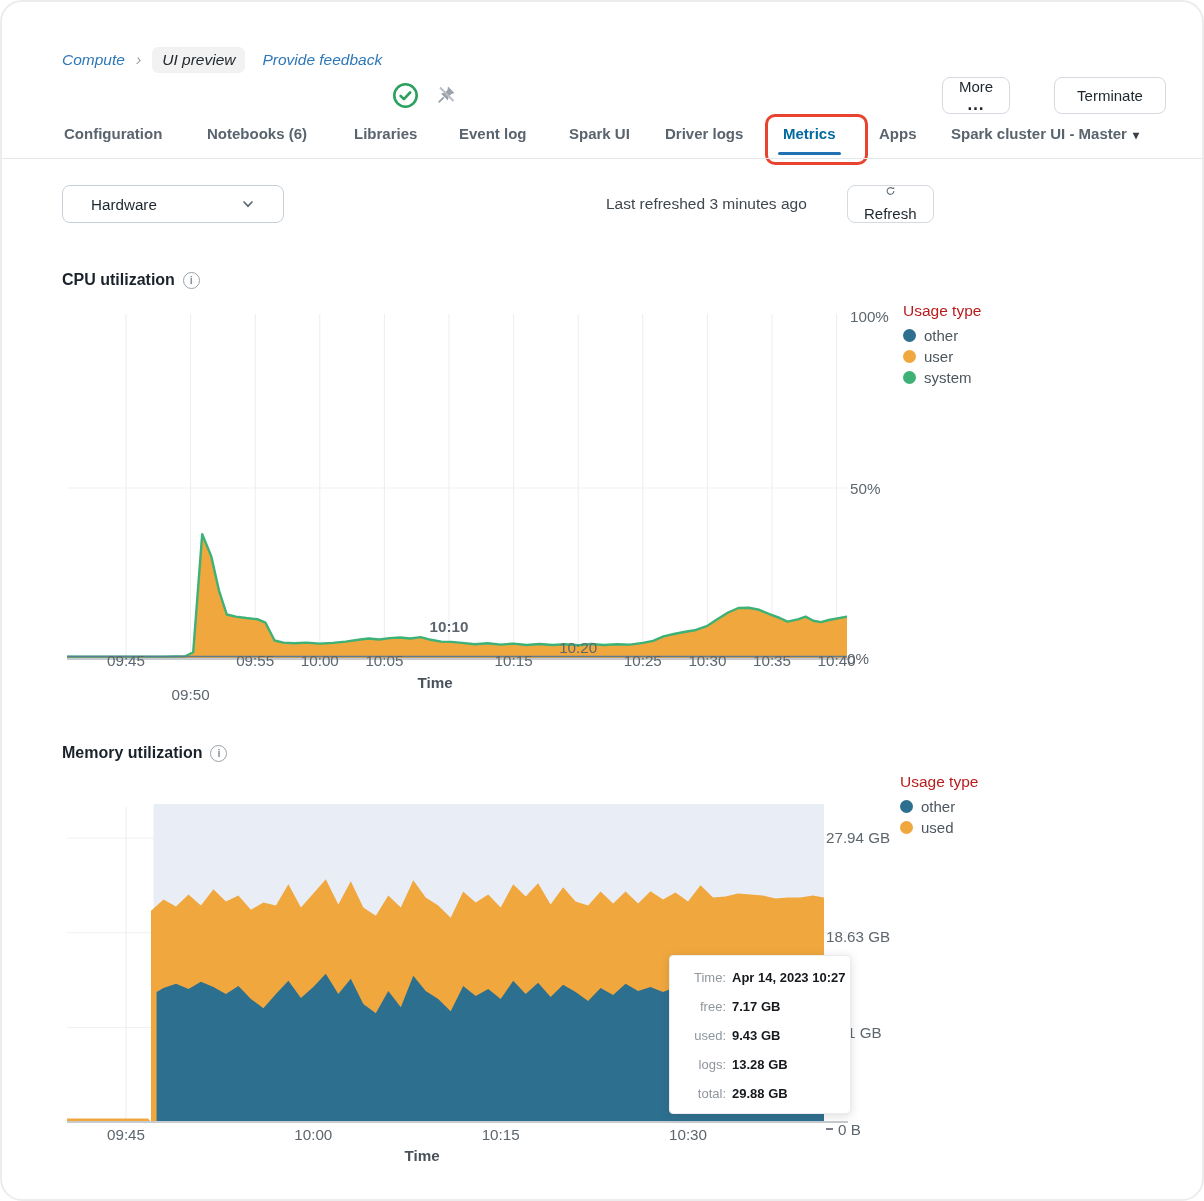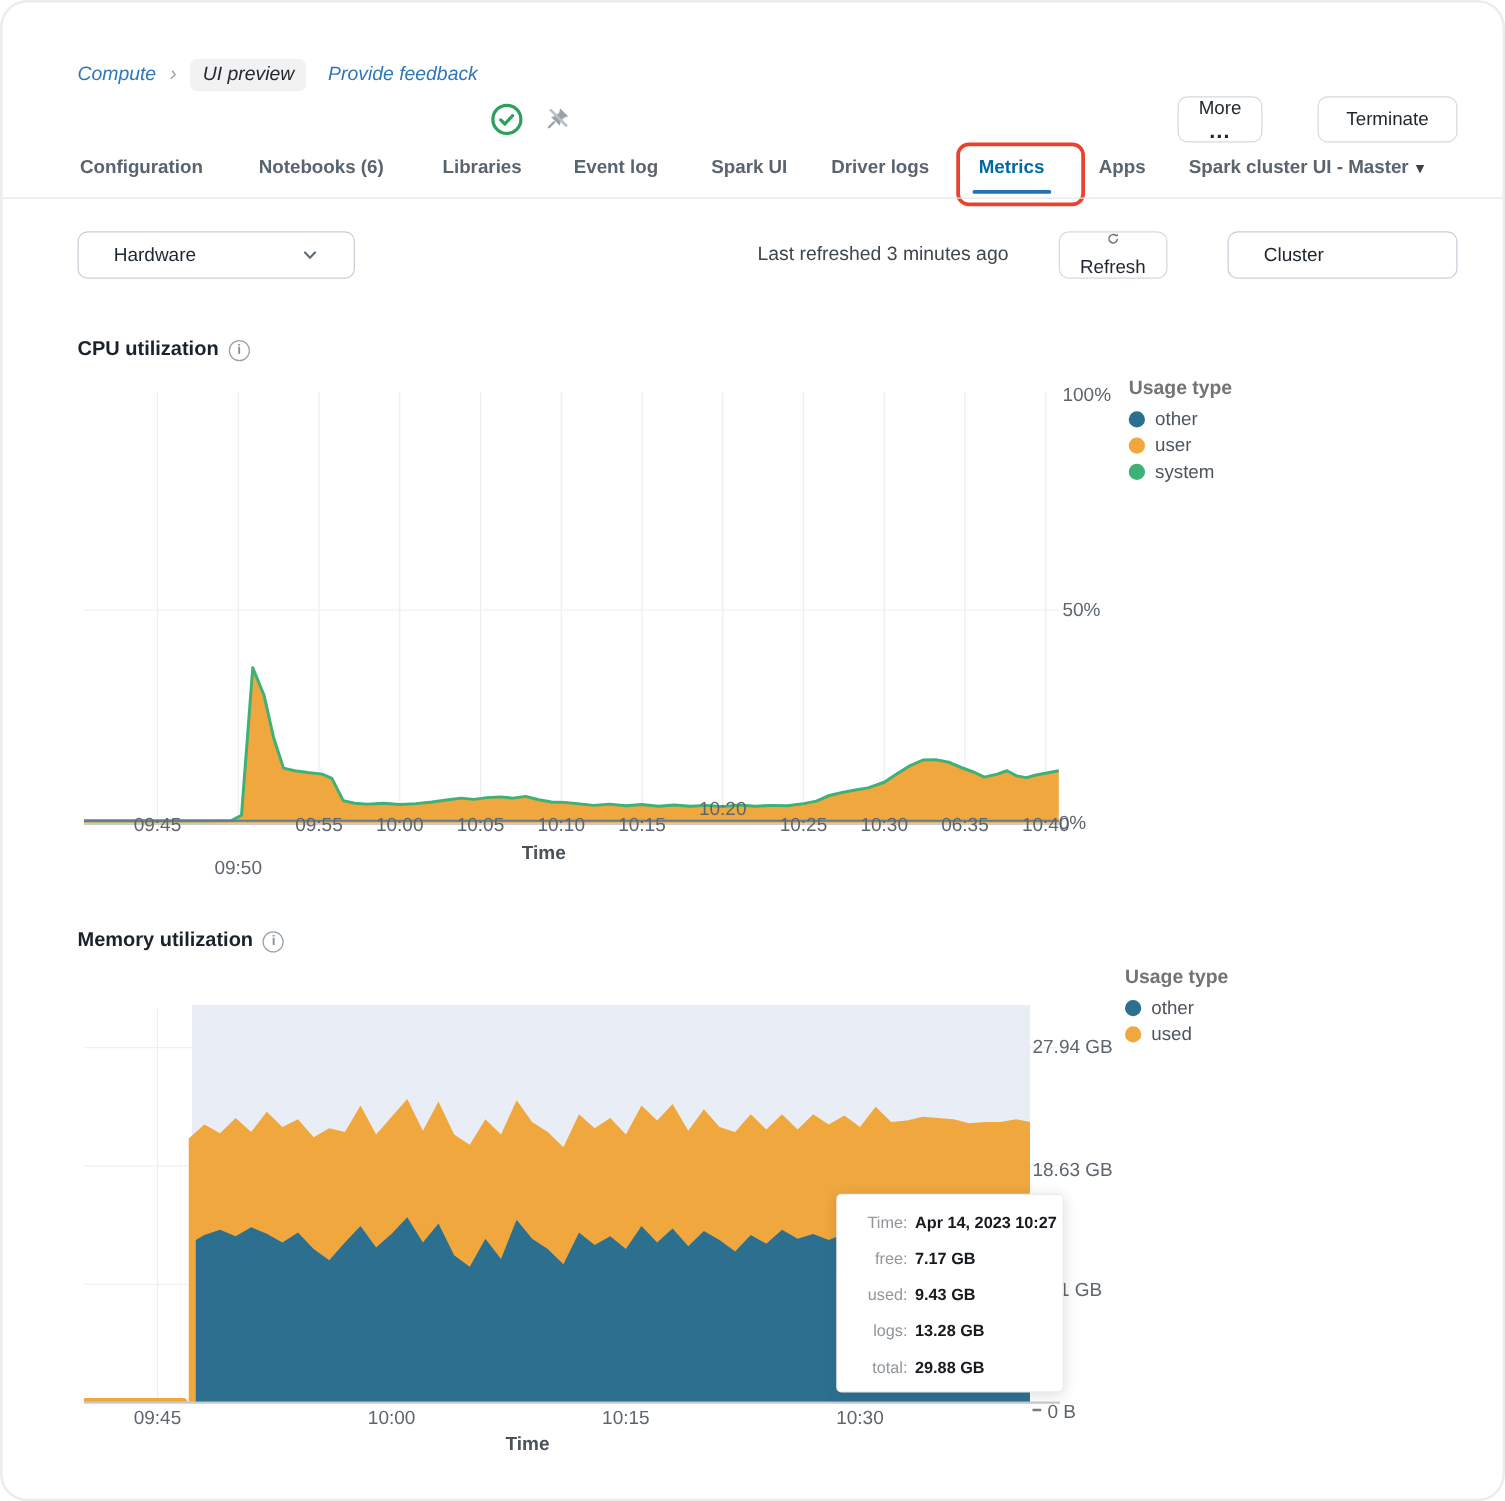"Cluster" div.abs { html: <div> <span>Cluster</span> </div> -> none }
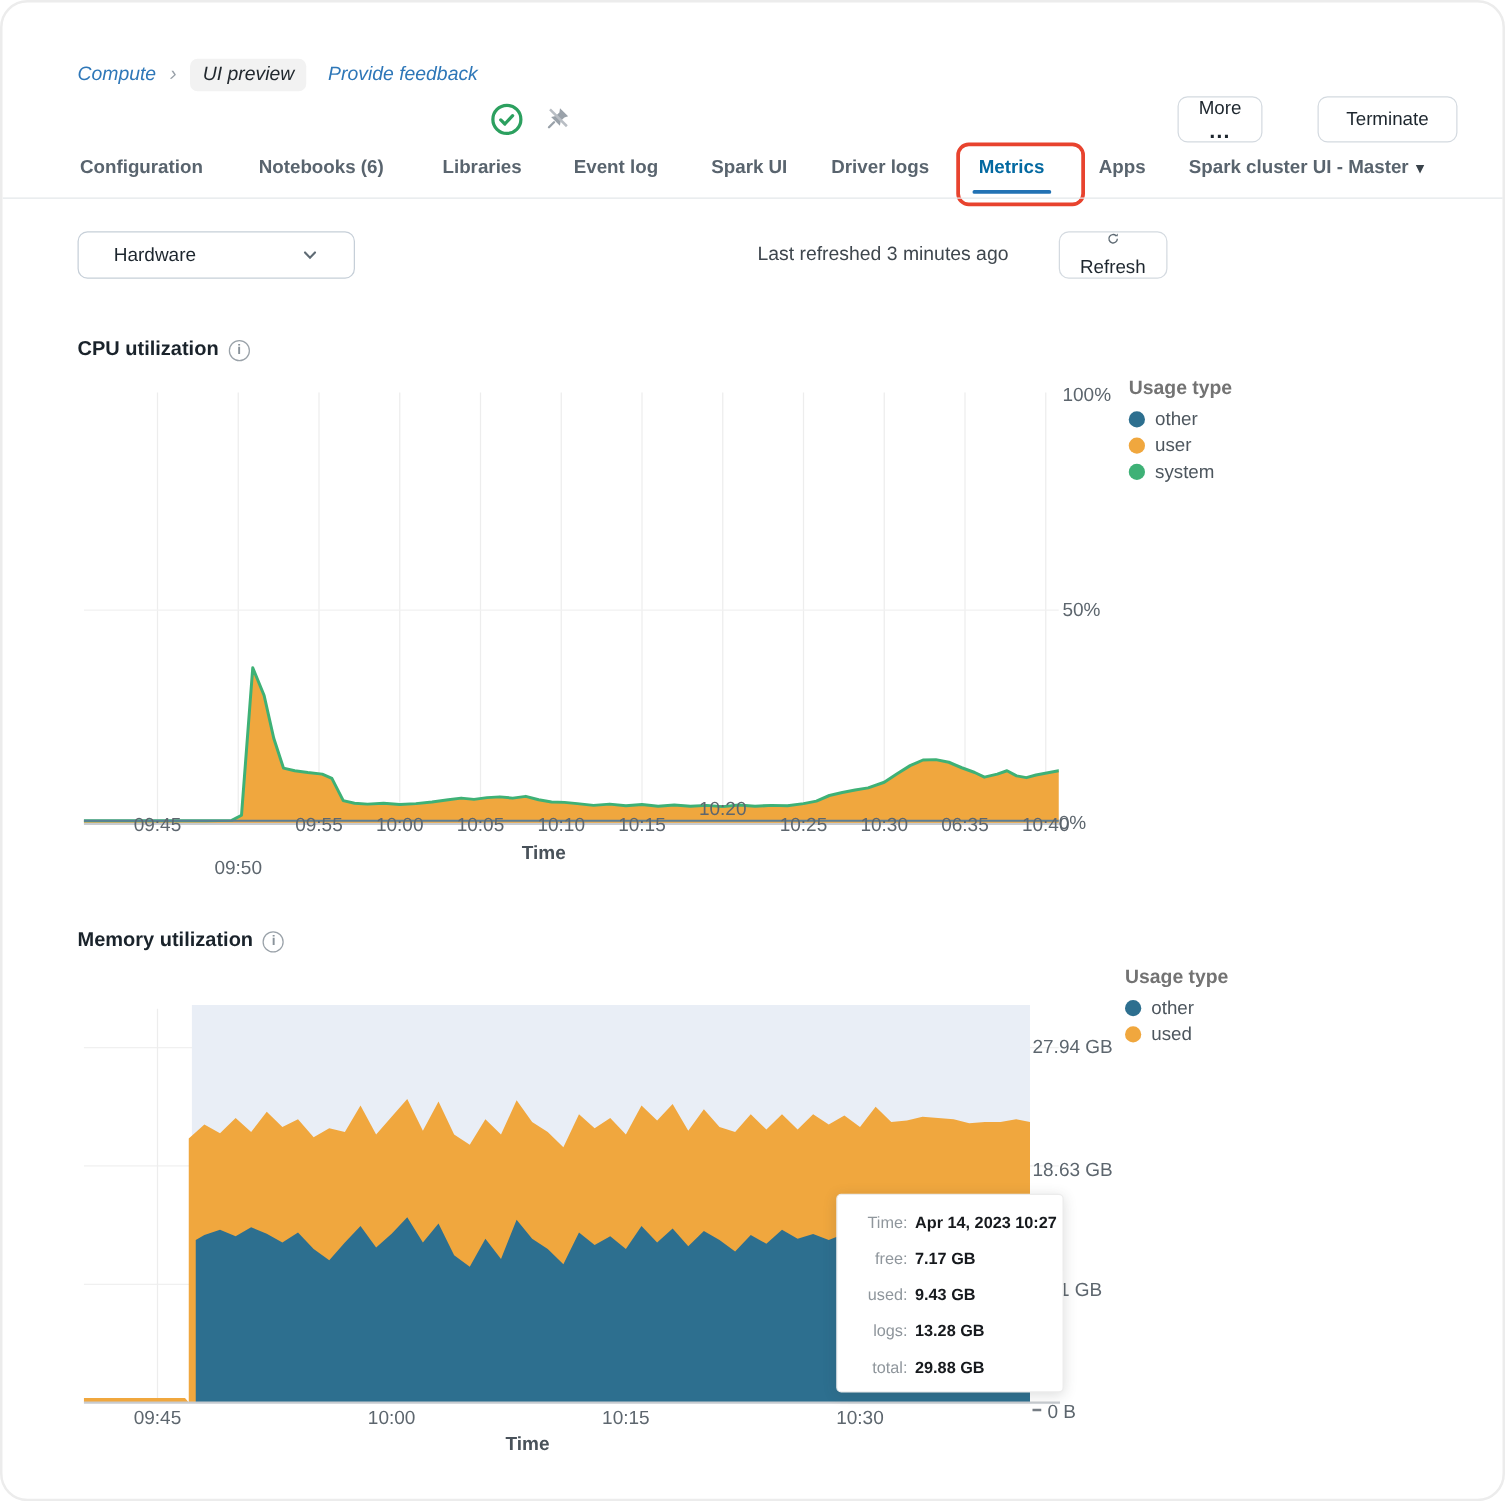"Usage type" .legend-title { color: #737373 -> #b91c1c; font-weight: 700 -> 400 }
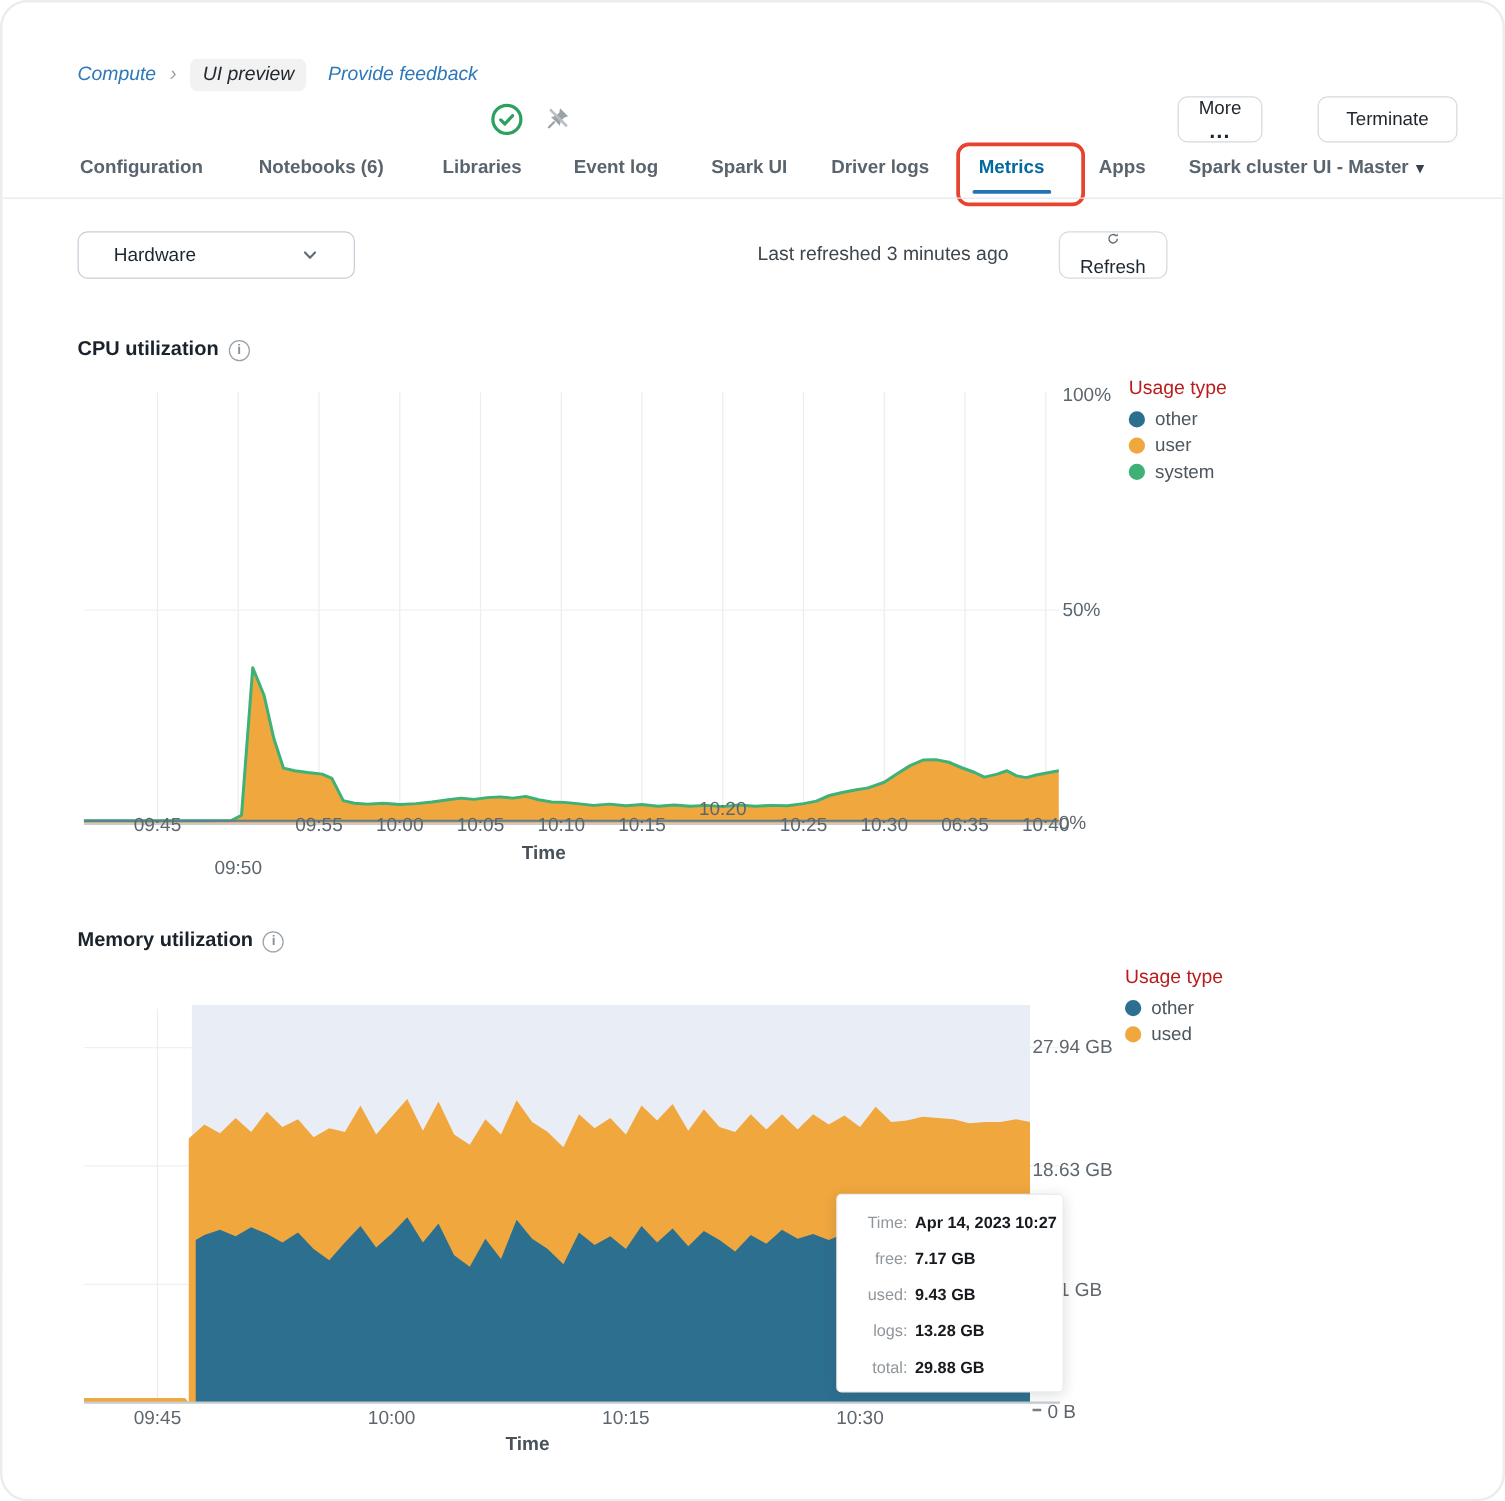"10:10" span.xtick { font-weight: none -> bold; top: 650px -> 616px }
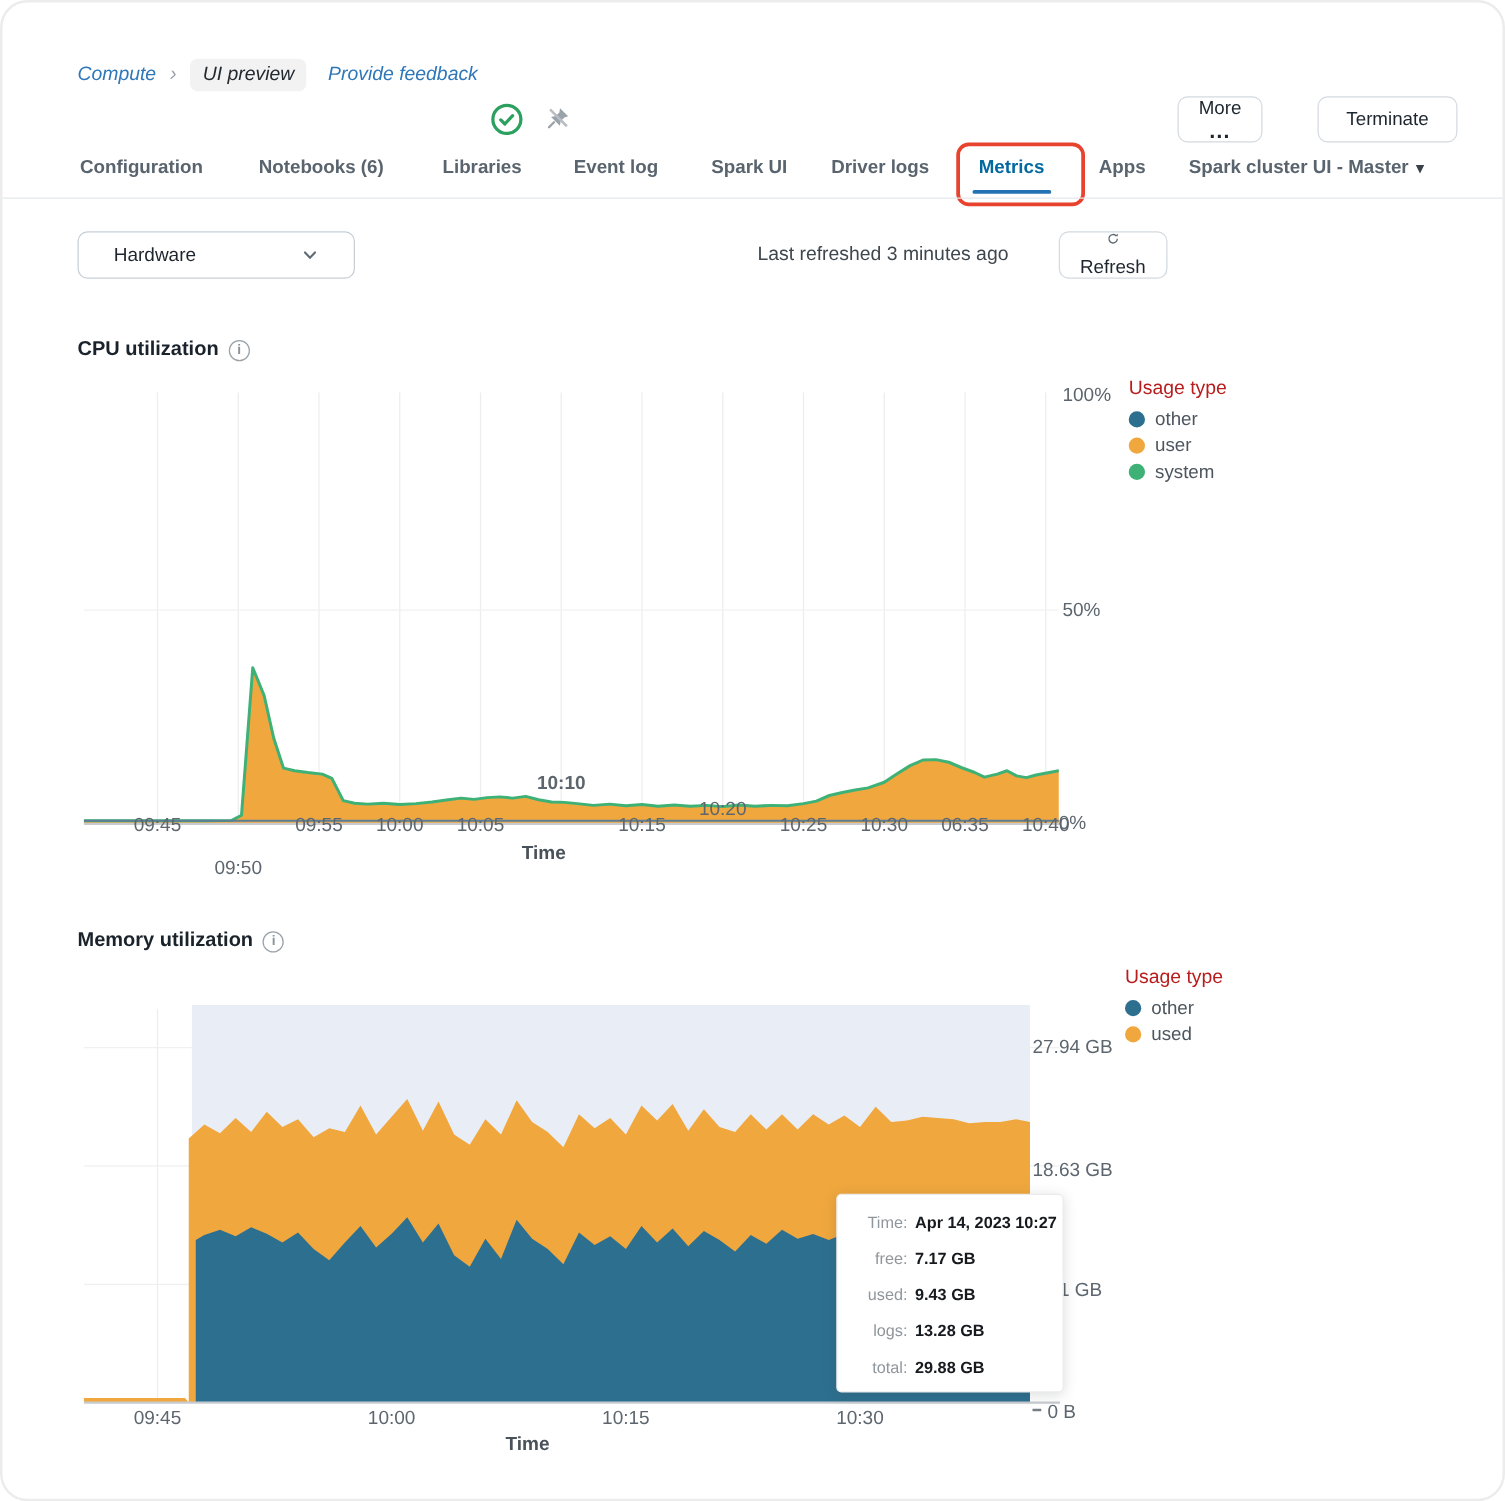"06:35" span.xtick { text: 06:35 -> 10:35 }
